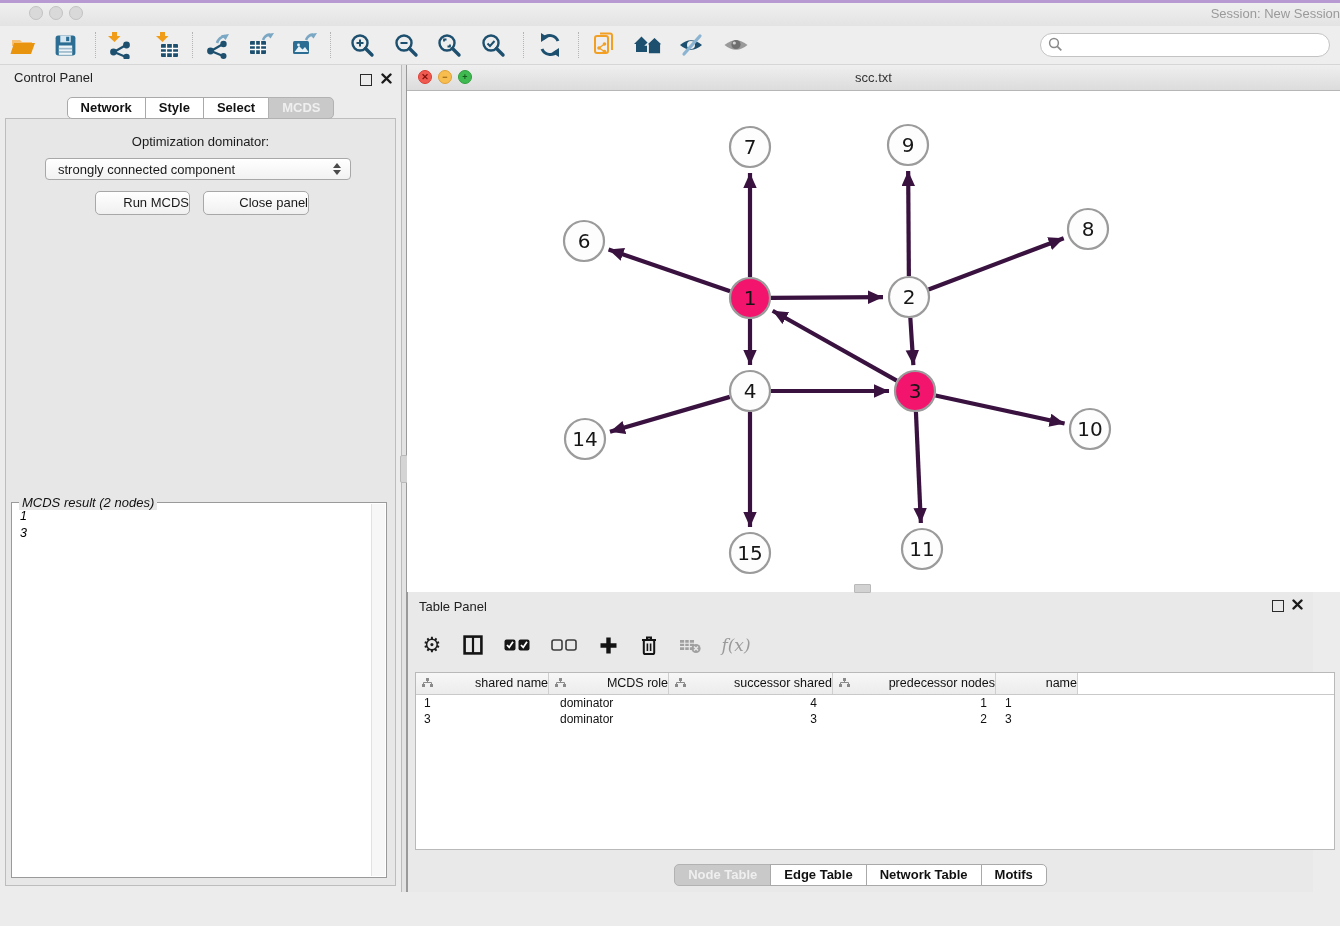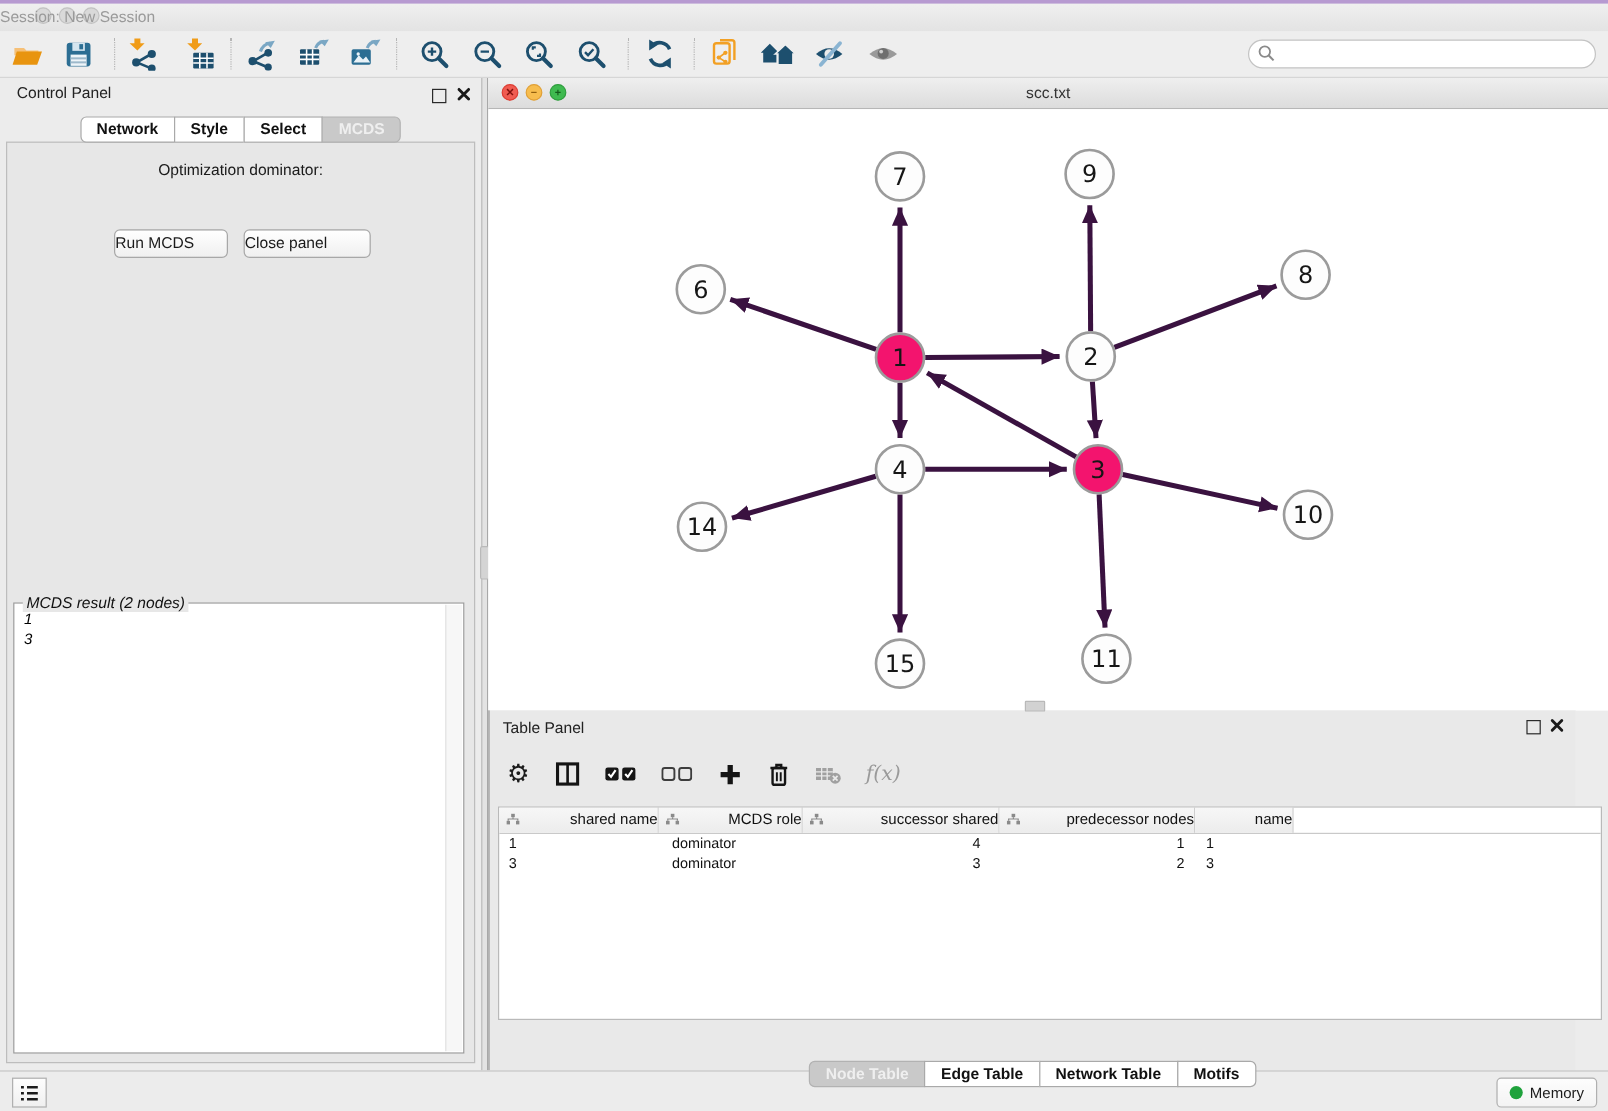"Session: New Session" .app-title { text-align: left -> right }
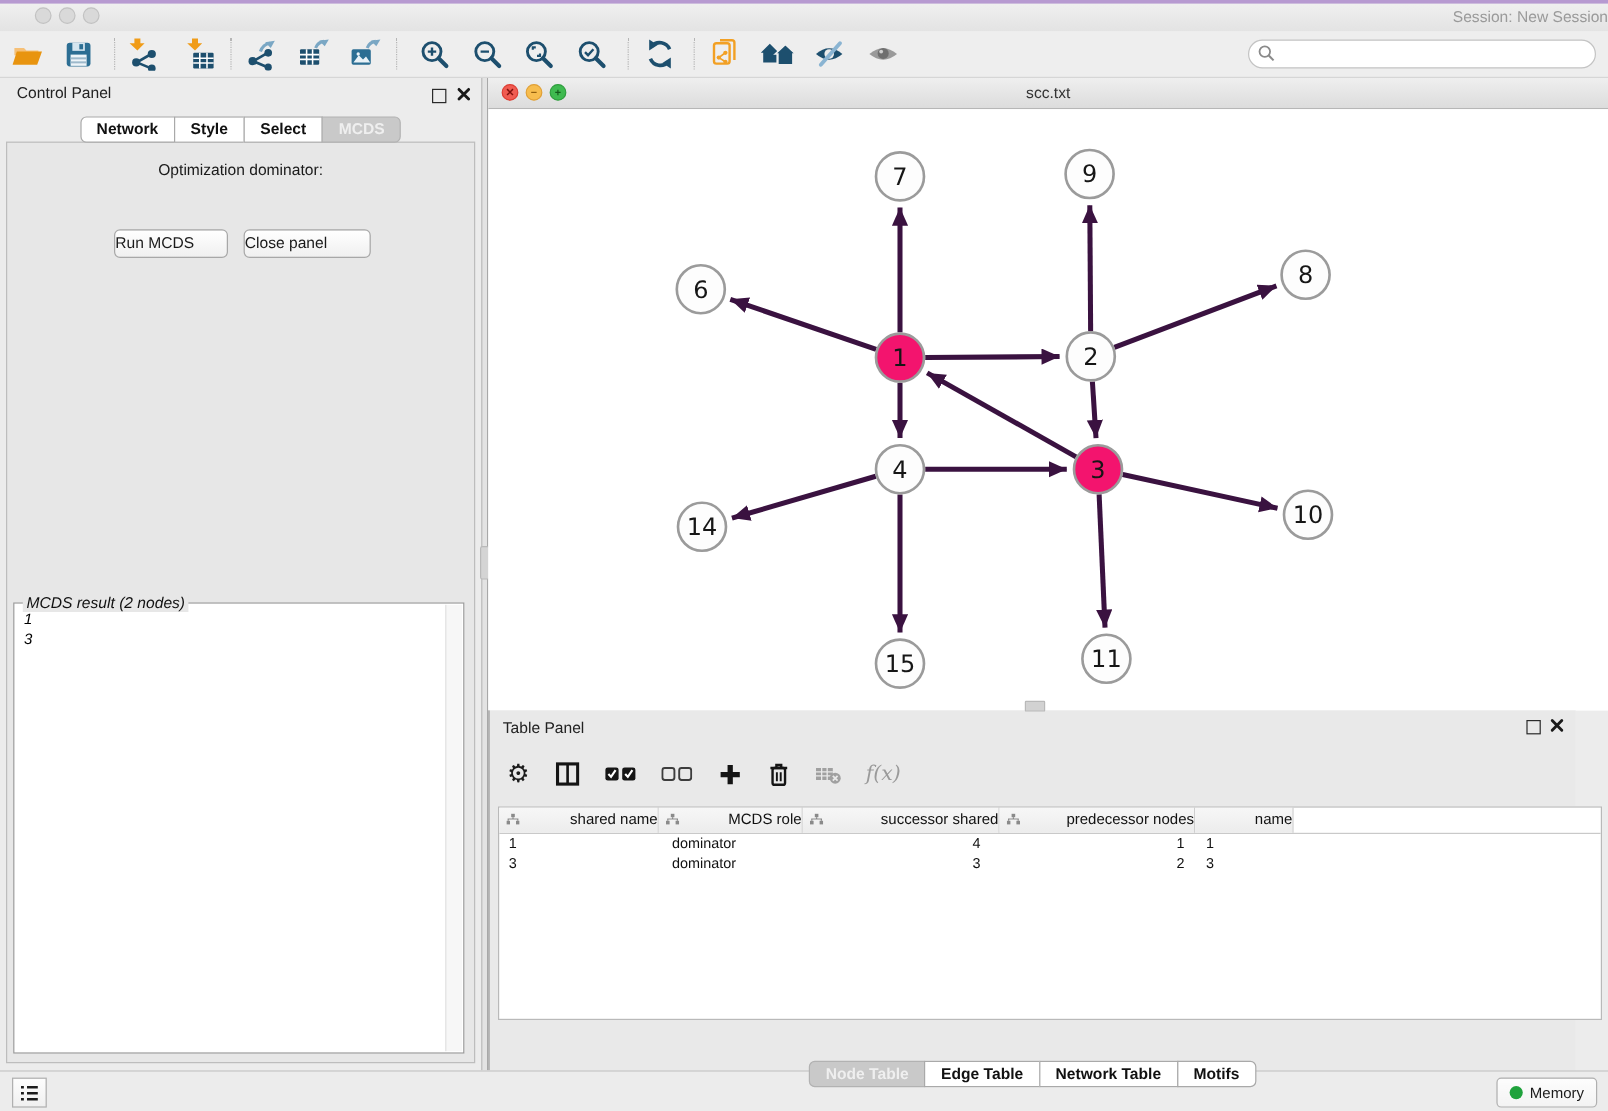"strongly connected component" div.dropdown { html: none -> <div> <span>strongly connected component</span> <span> <i></i> <i></i> </span> </div> }
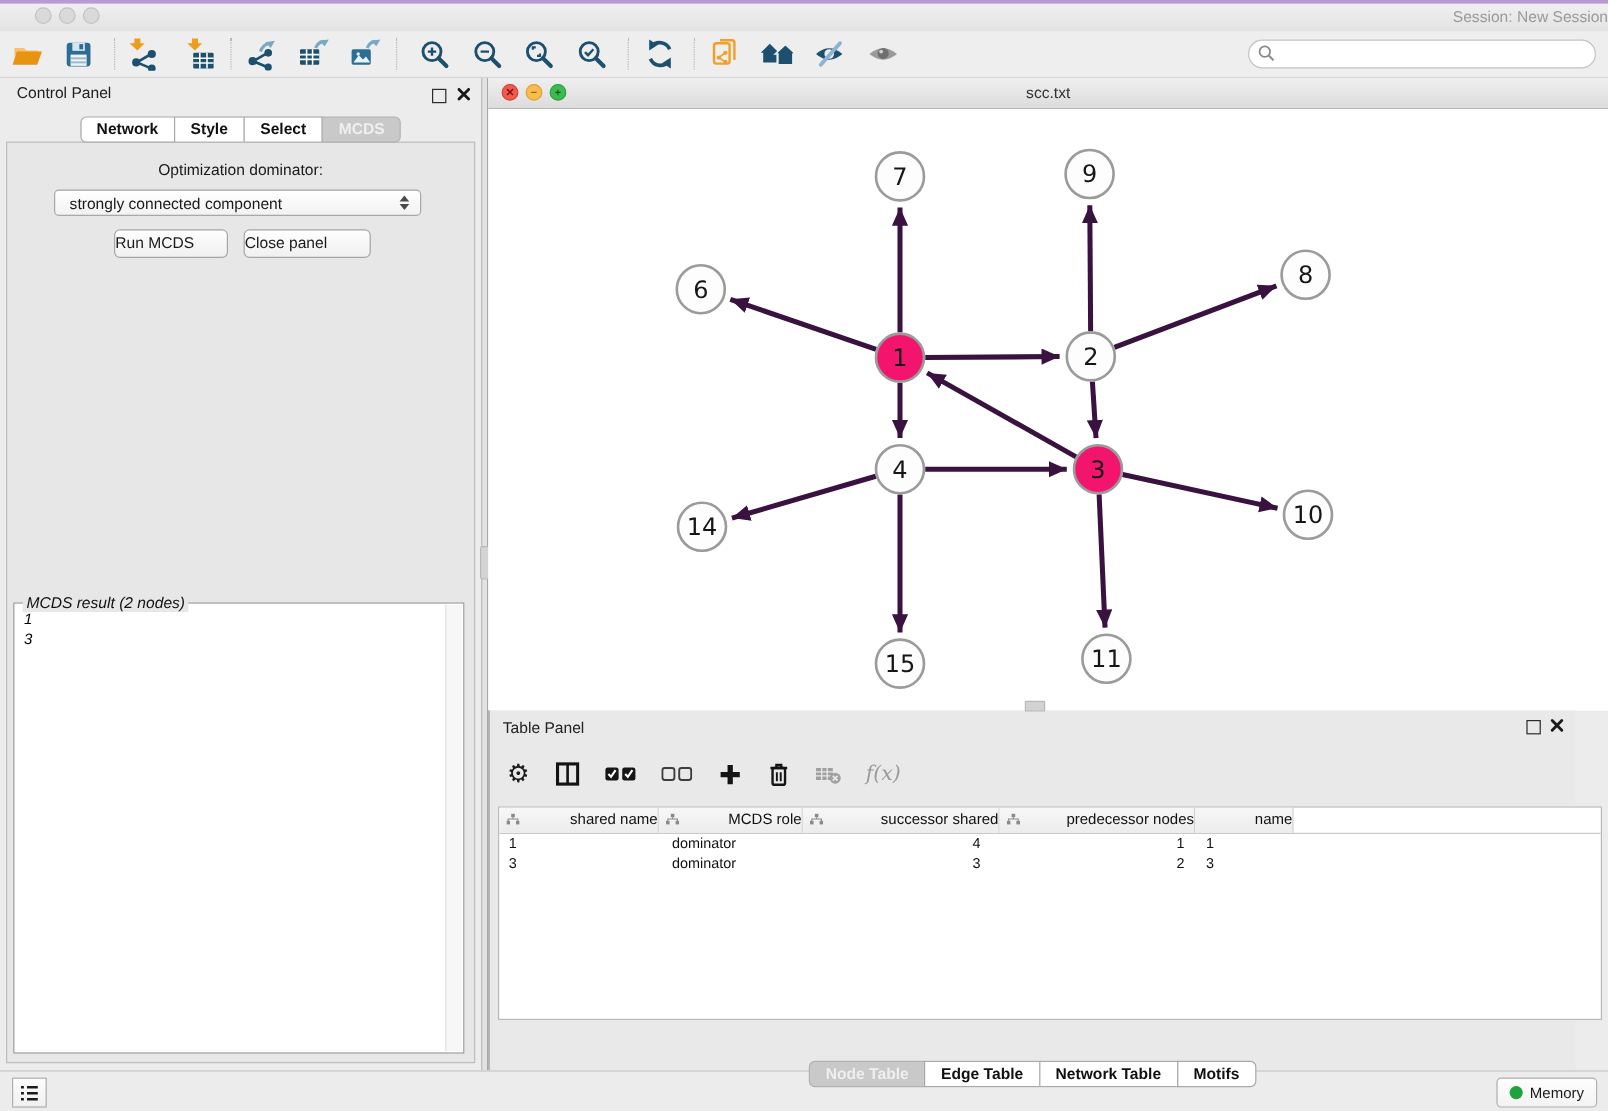"Run MCDS" .mac-btn { text-align: left -> right }
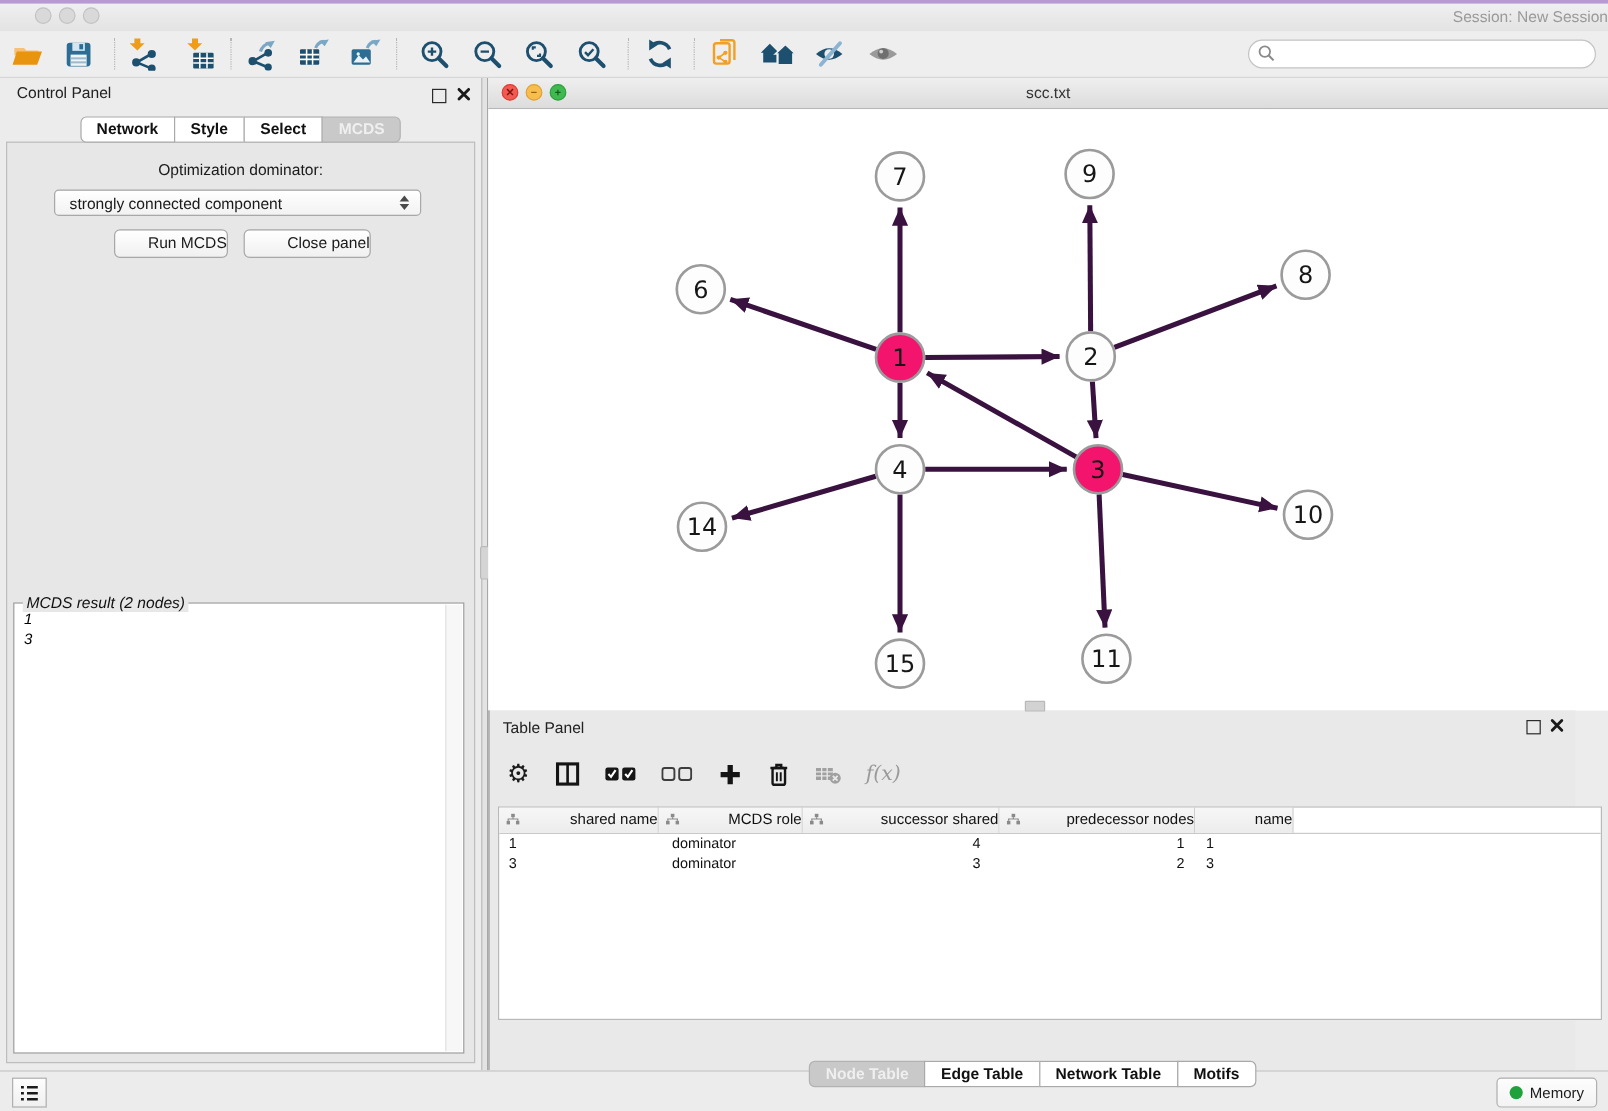"Node Table" .tp-tabs { margin-top: 20px -> none }
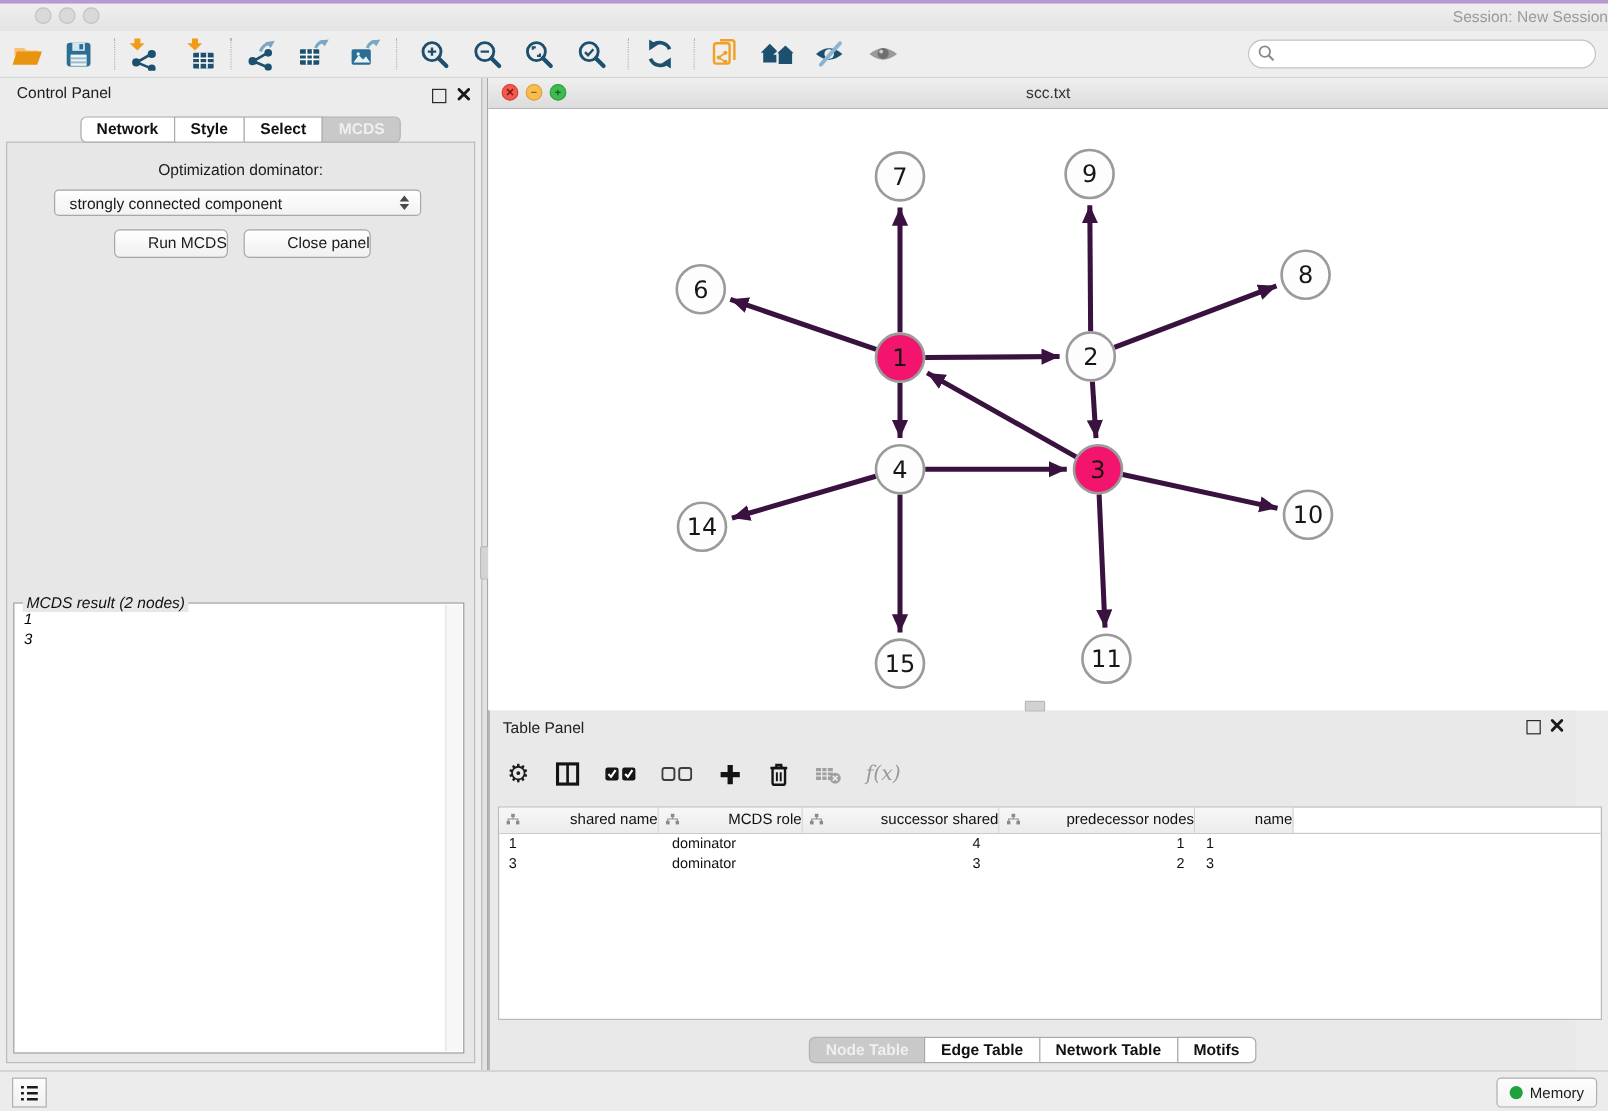"Memory" div.statusbar { html: <div> <div> <svg> <path></path> </svg> </div> <div> <span></span> <span>Memory</span> </div> </div> -> none }
